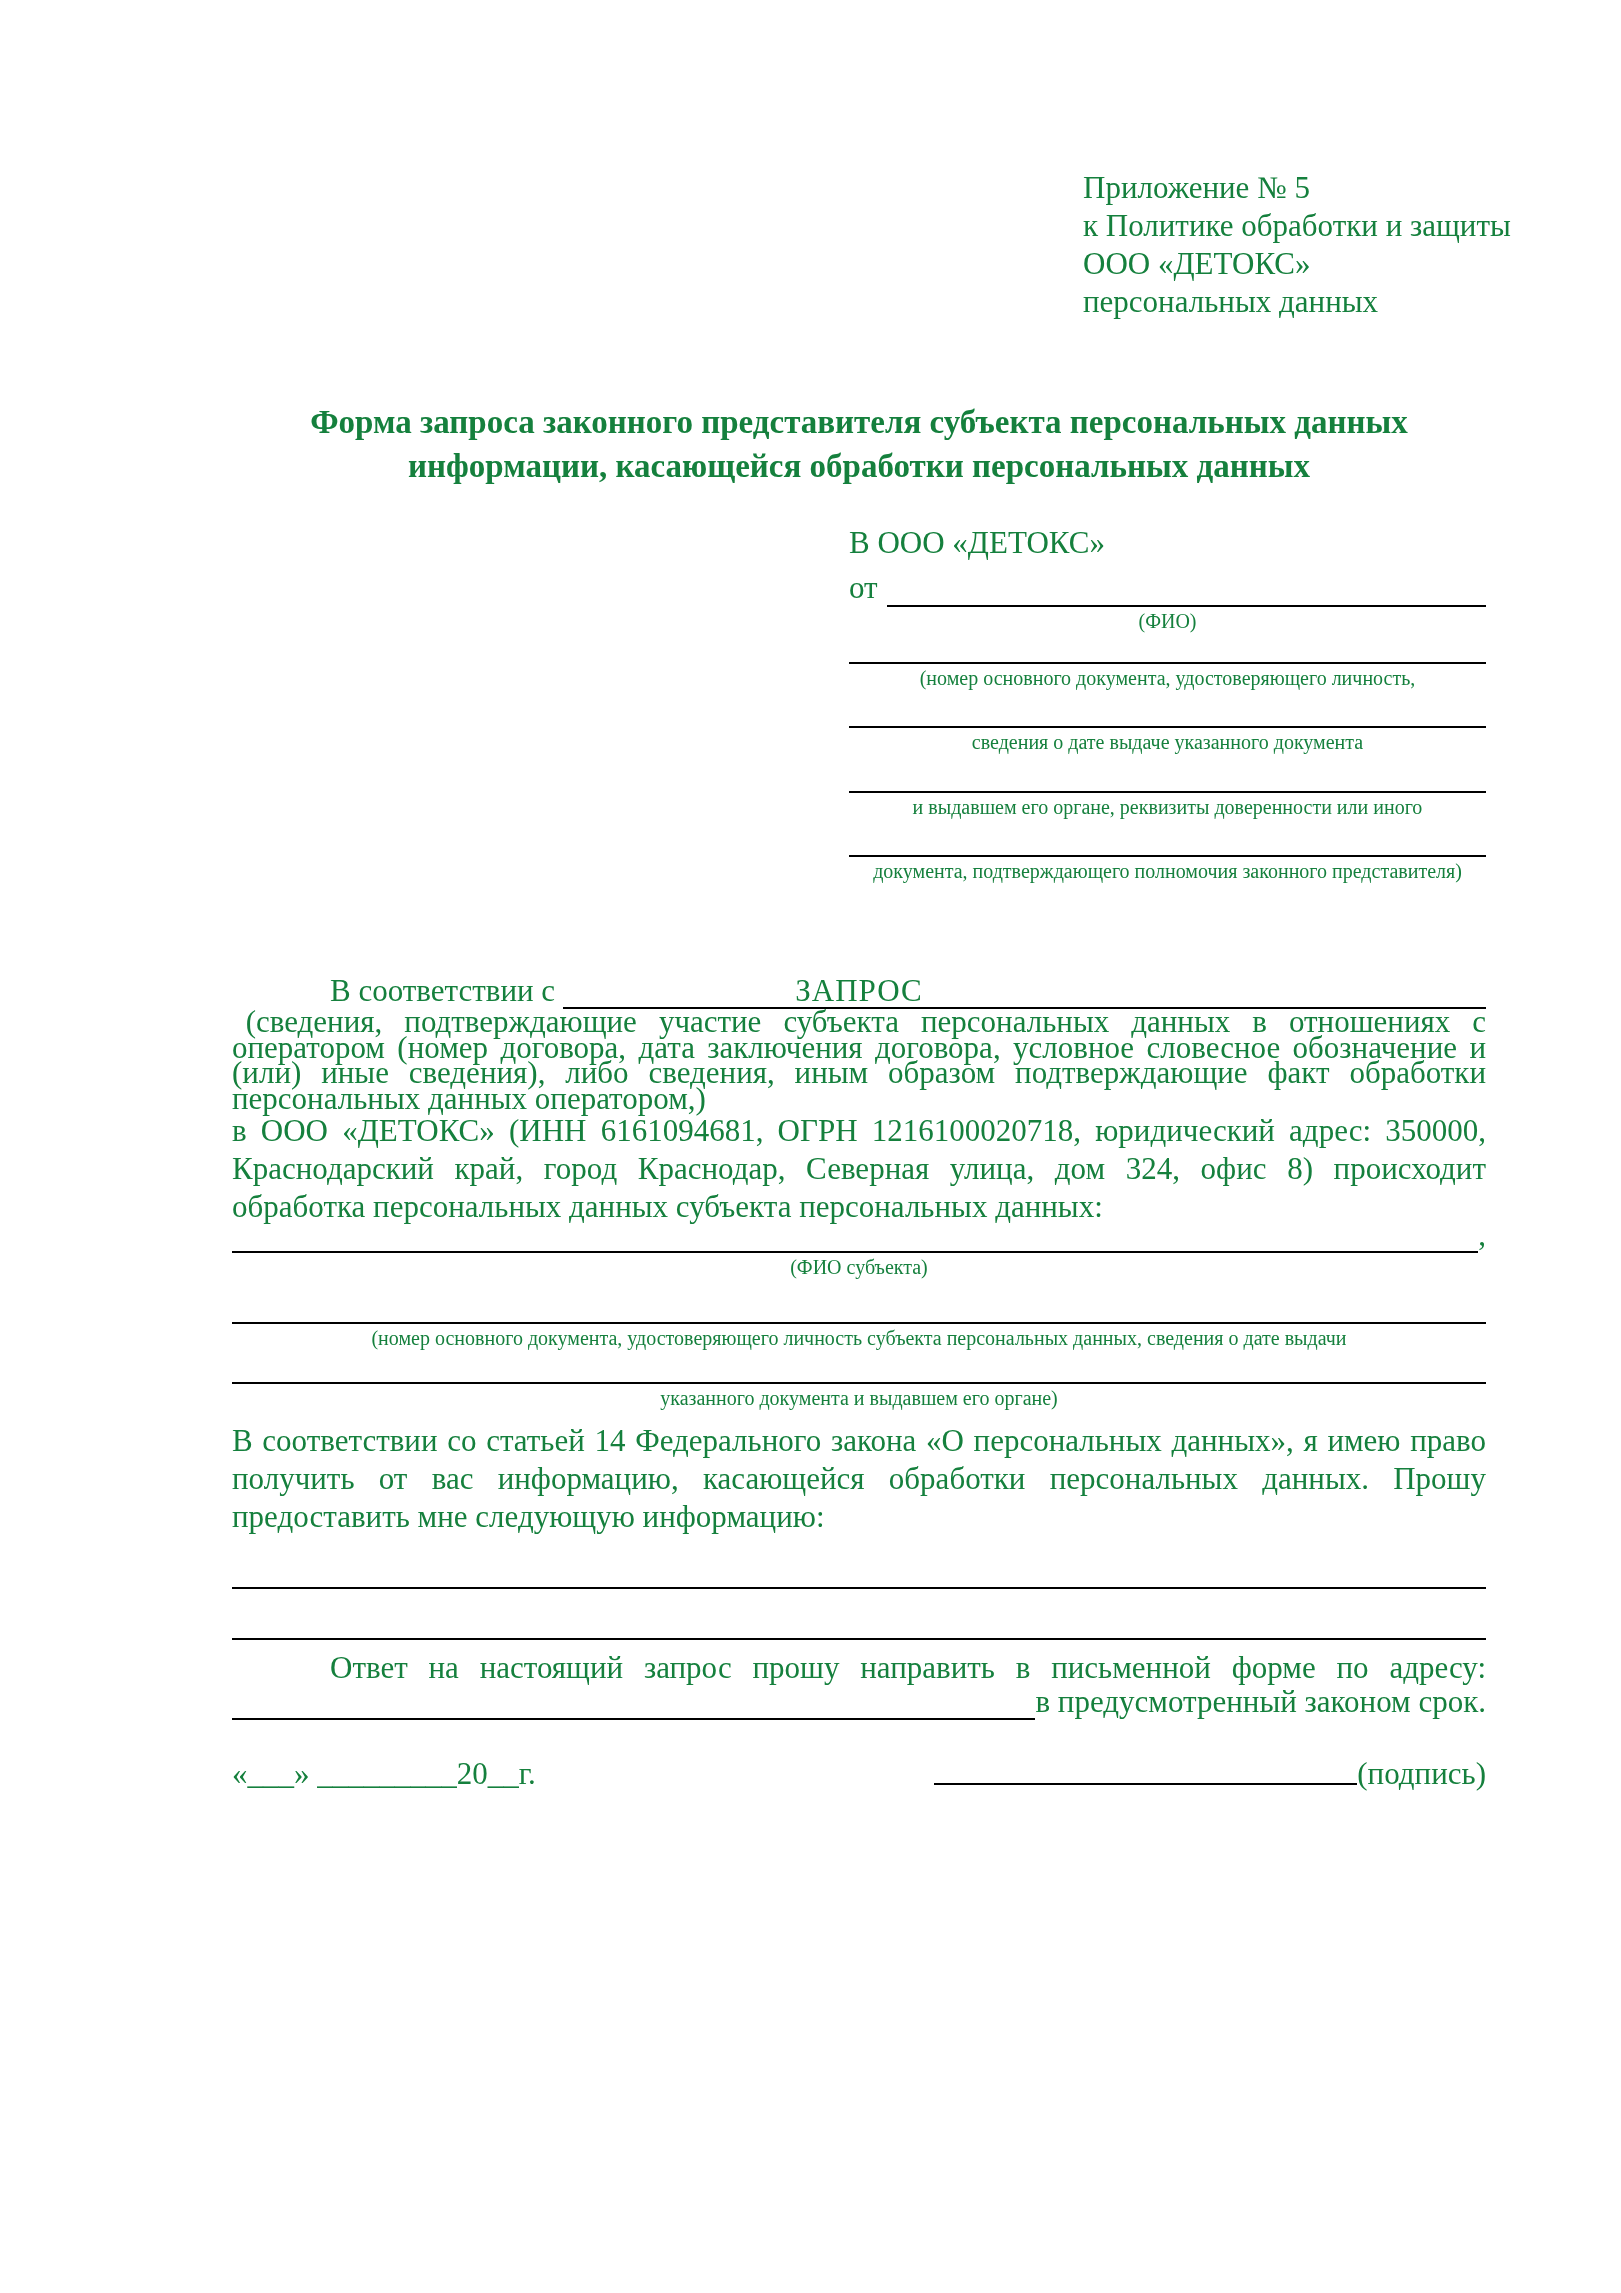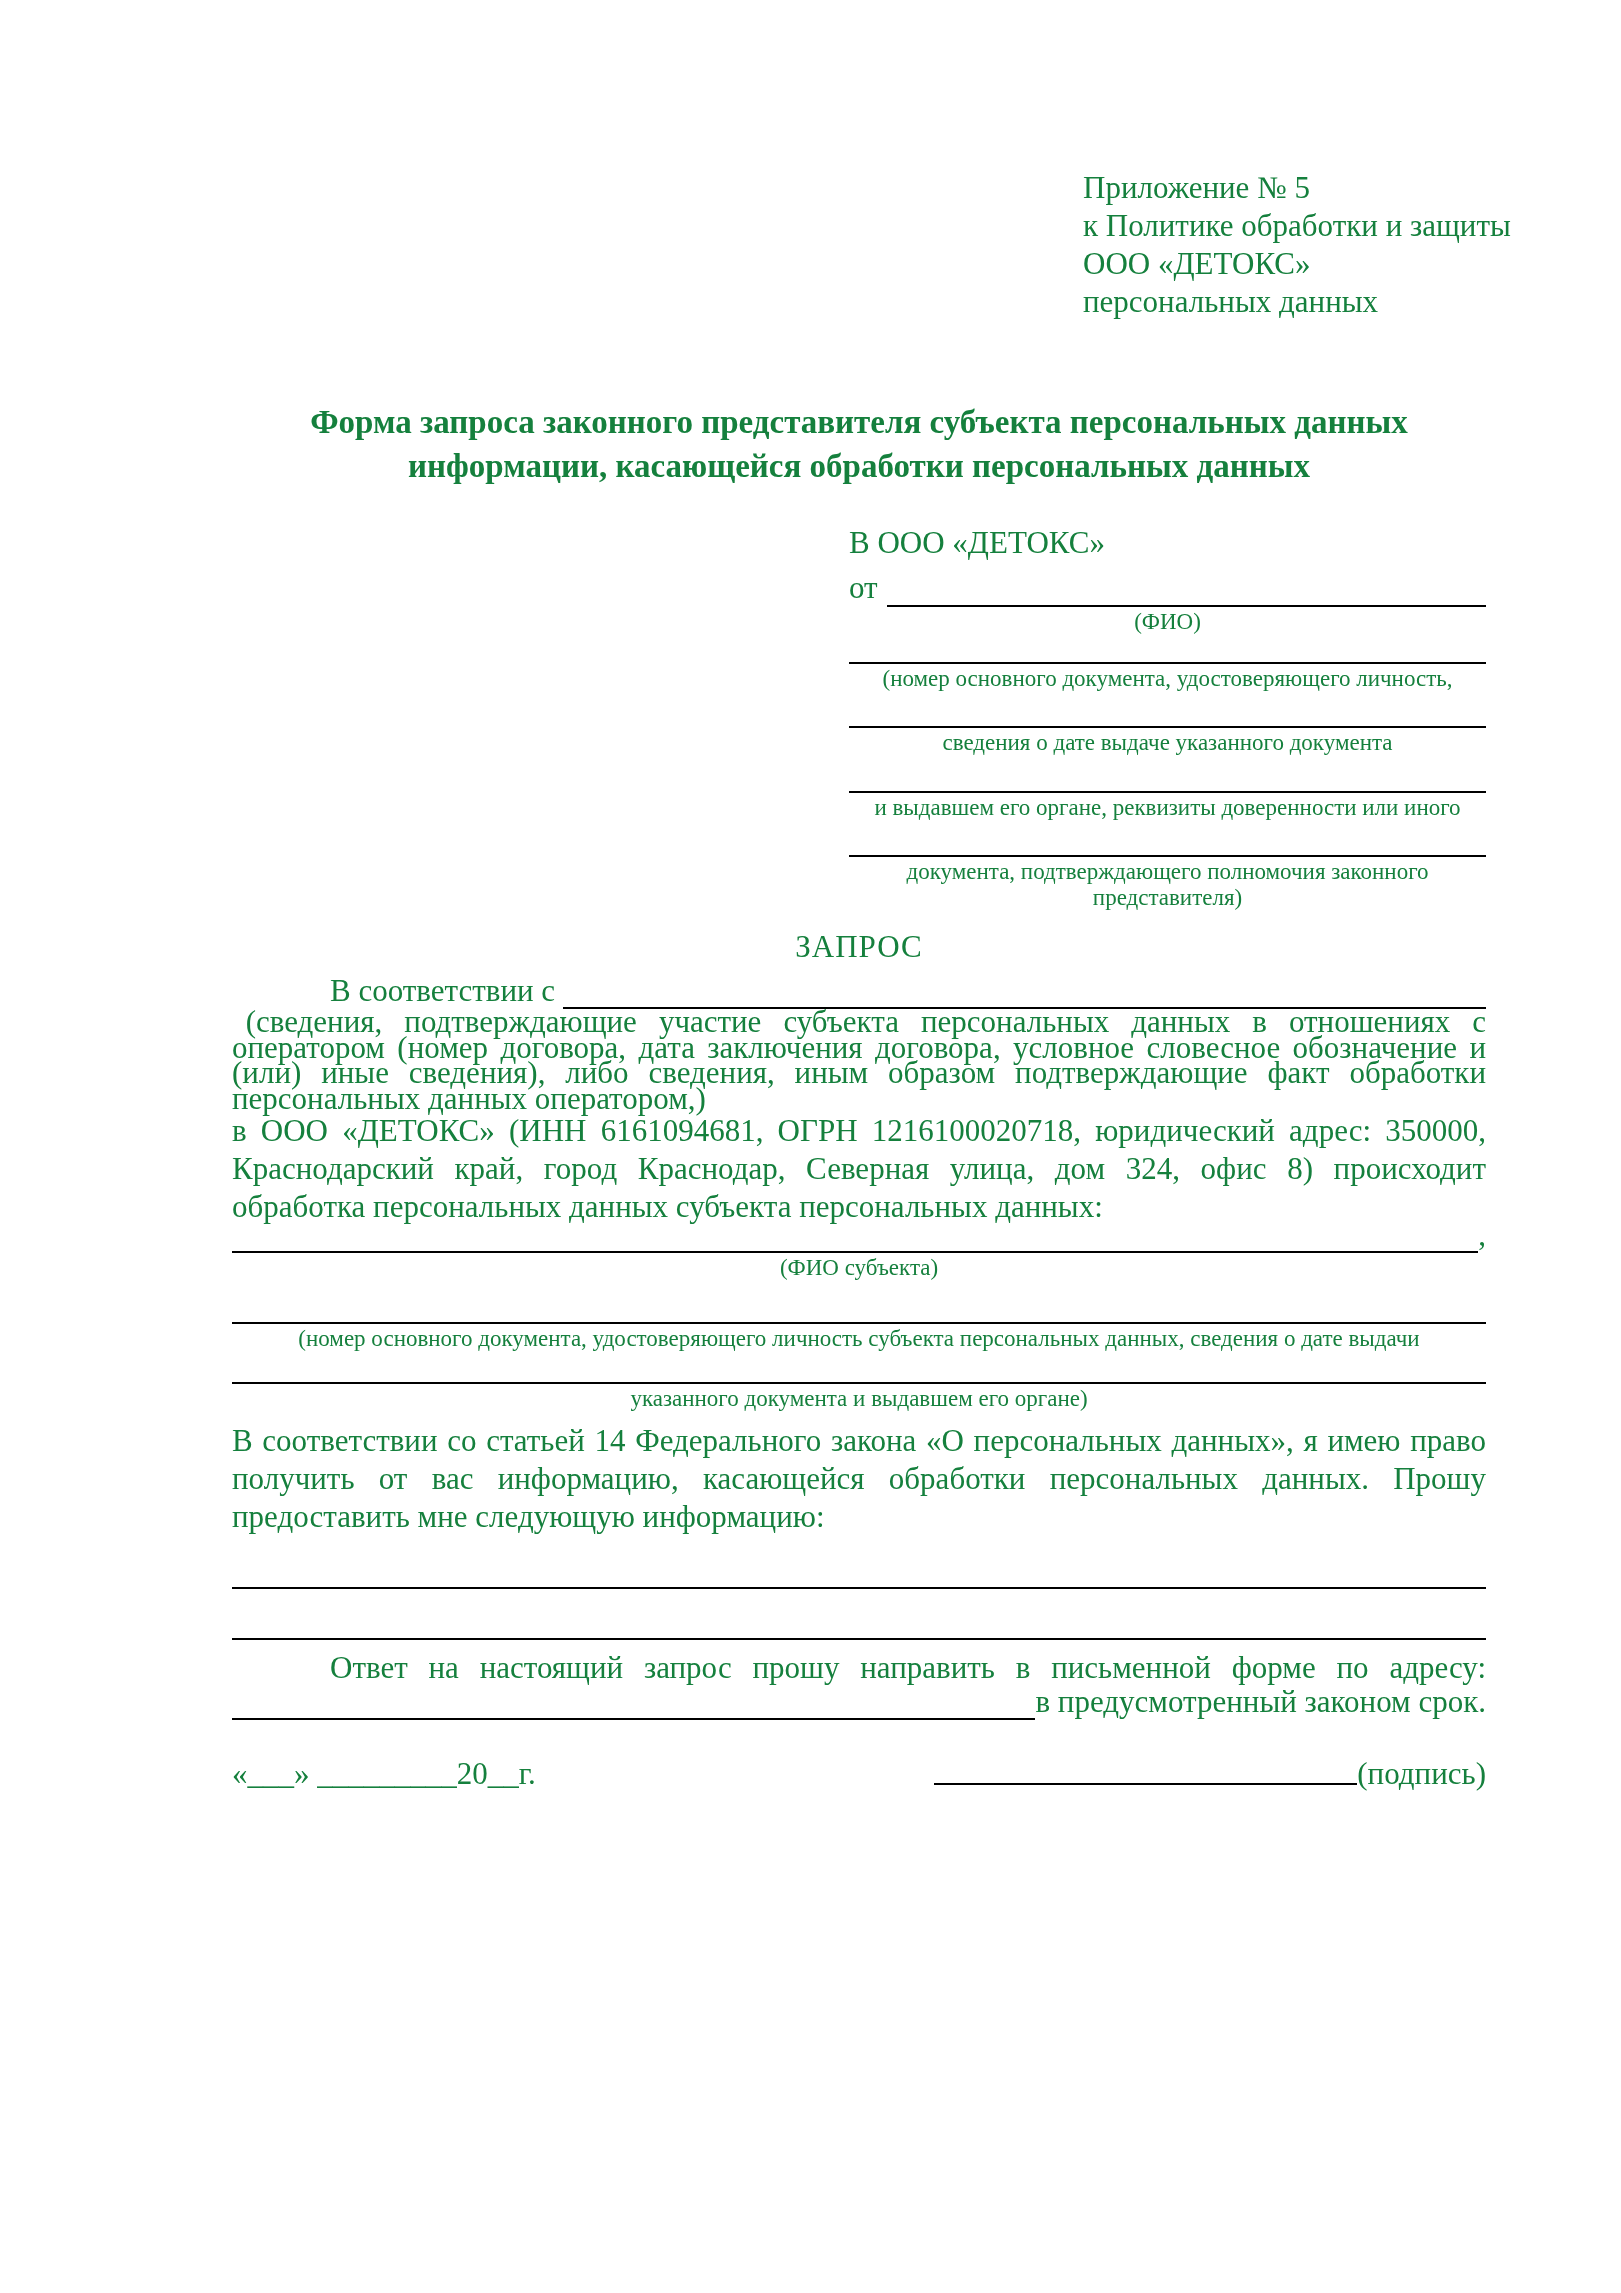"(ФИО)" .cap { font-size: 23px -> 20px }
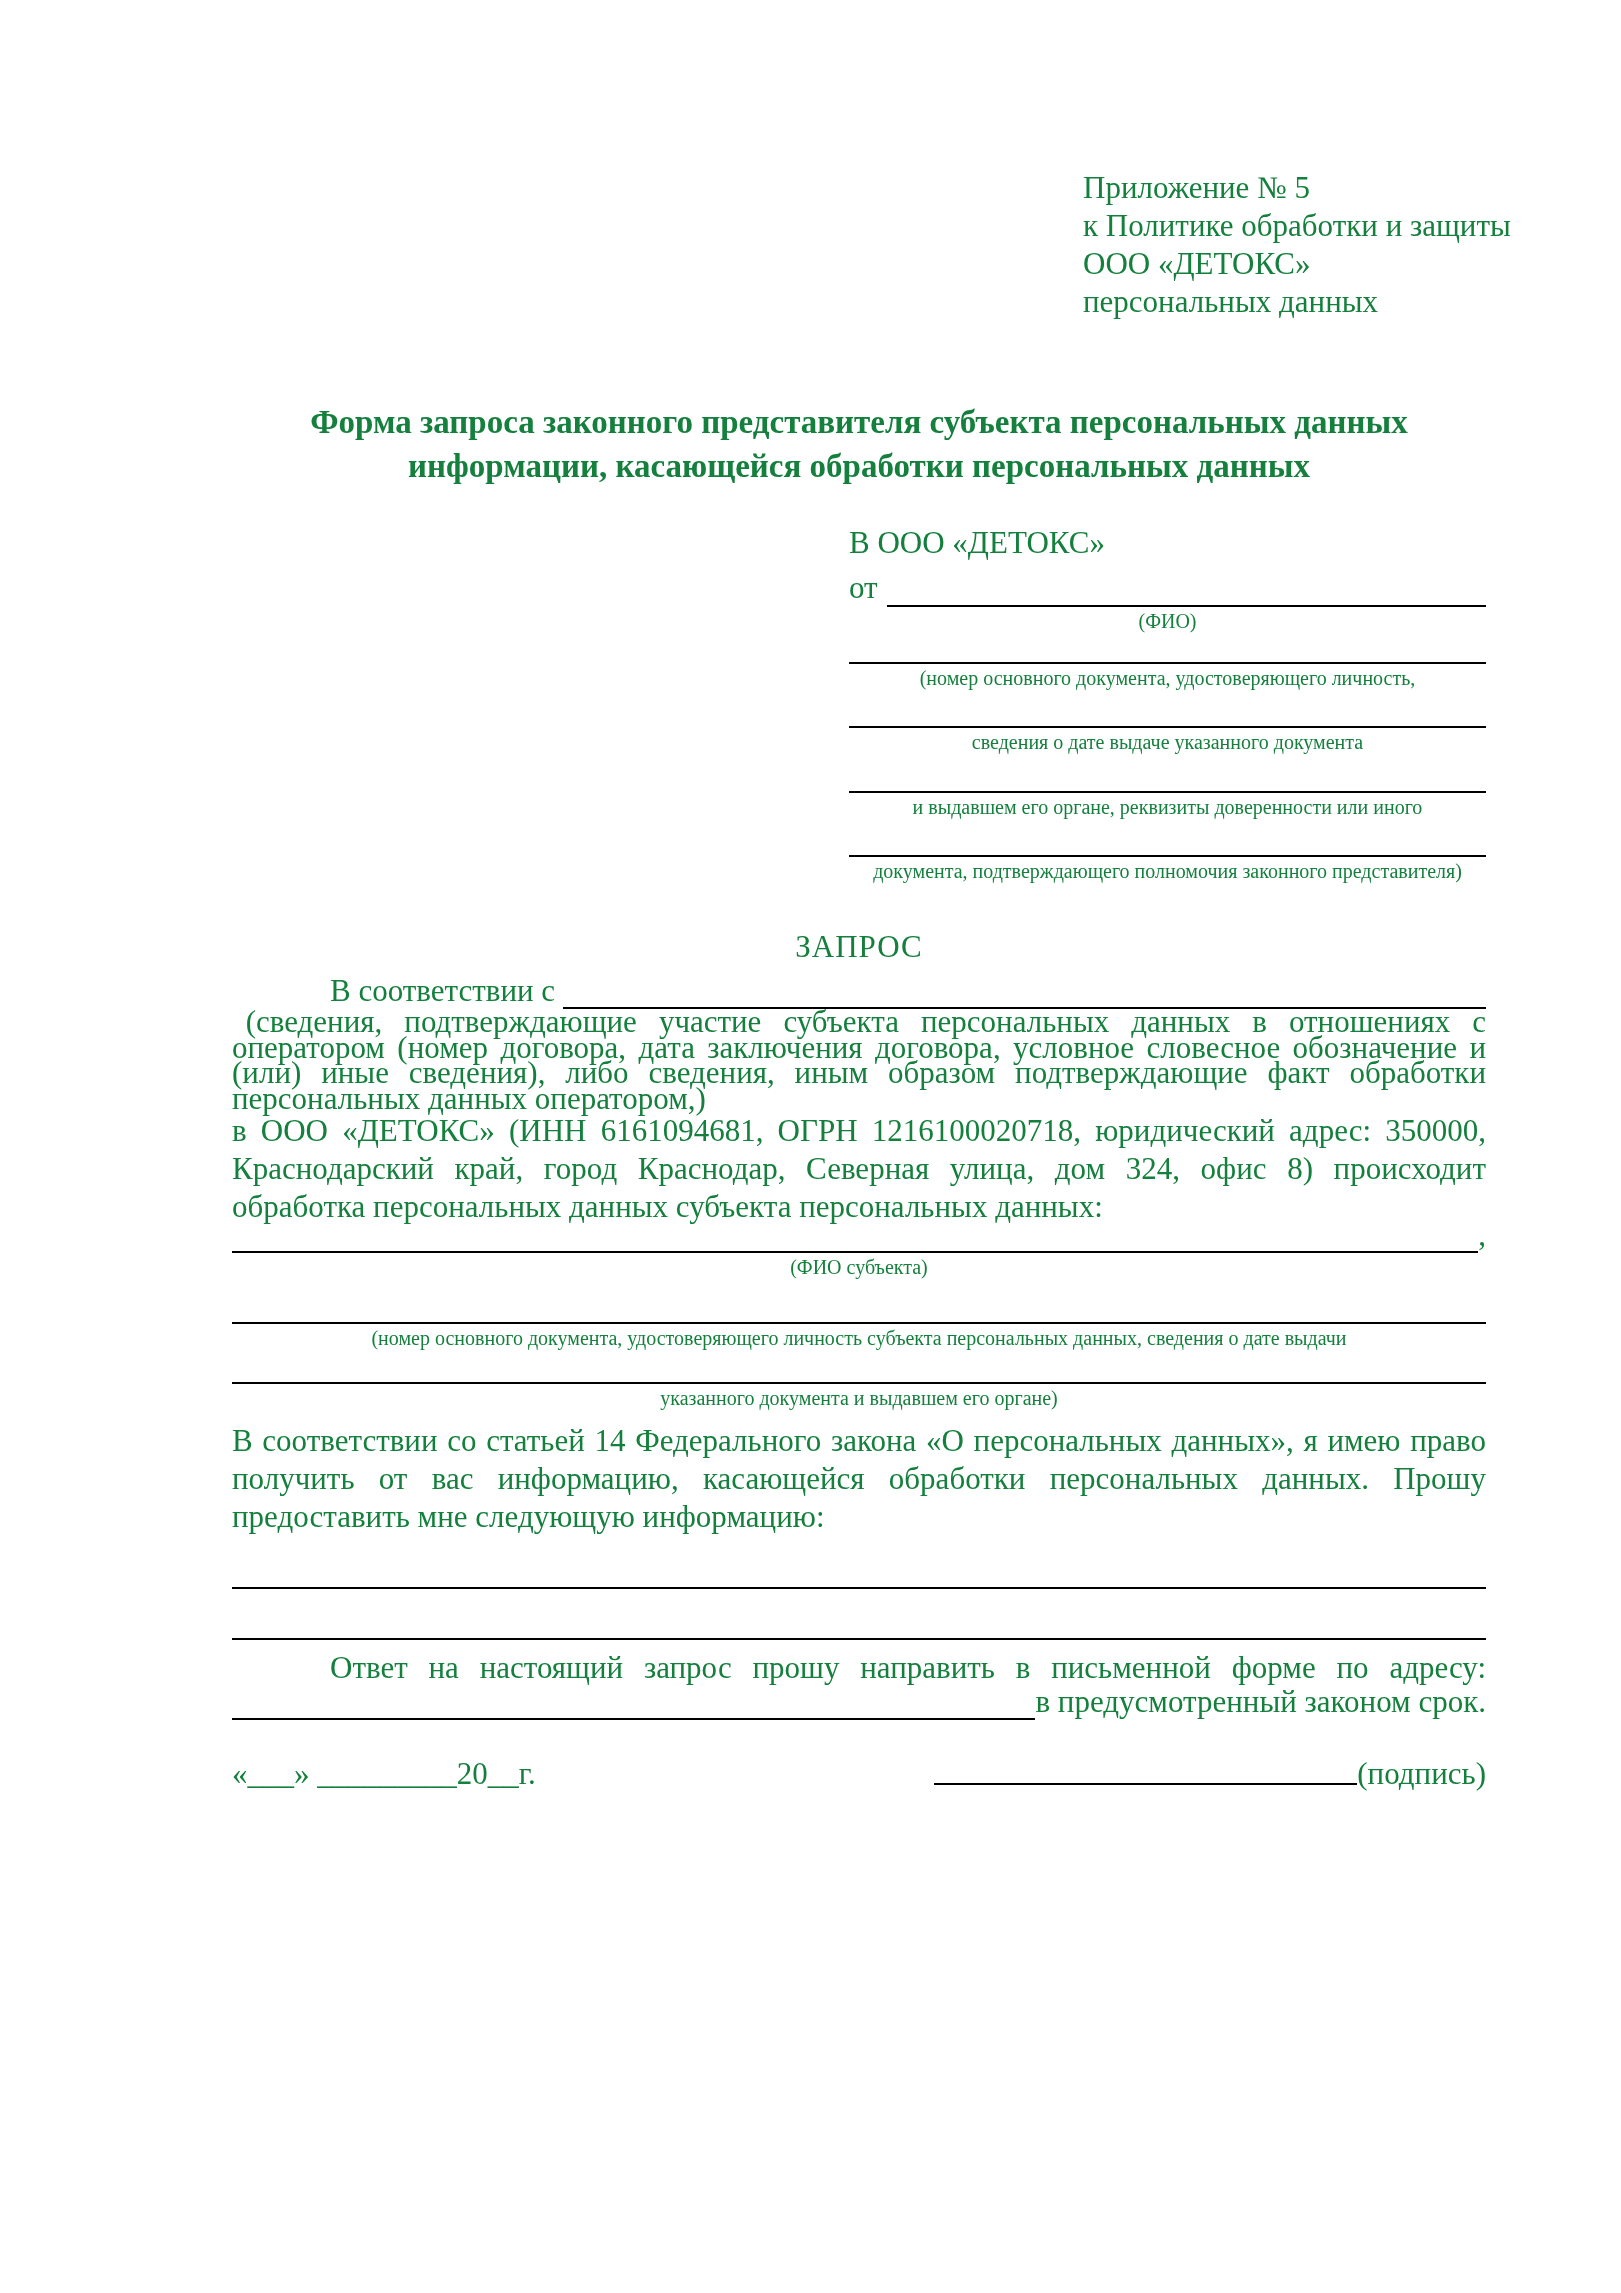"ЗАПРОС" .zapros { top: 929px -> 973px }
